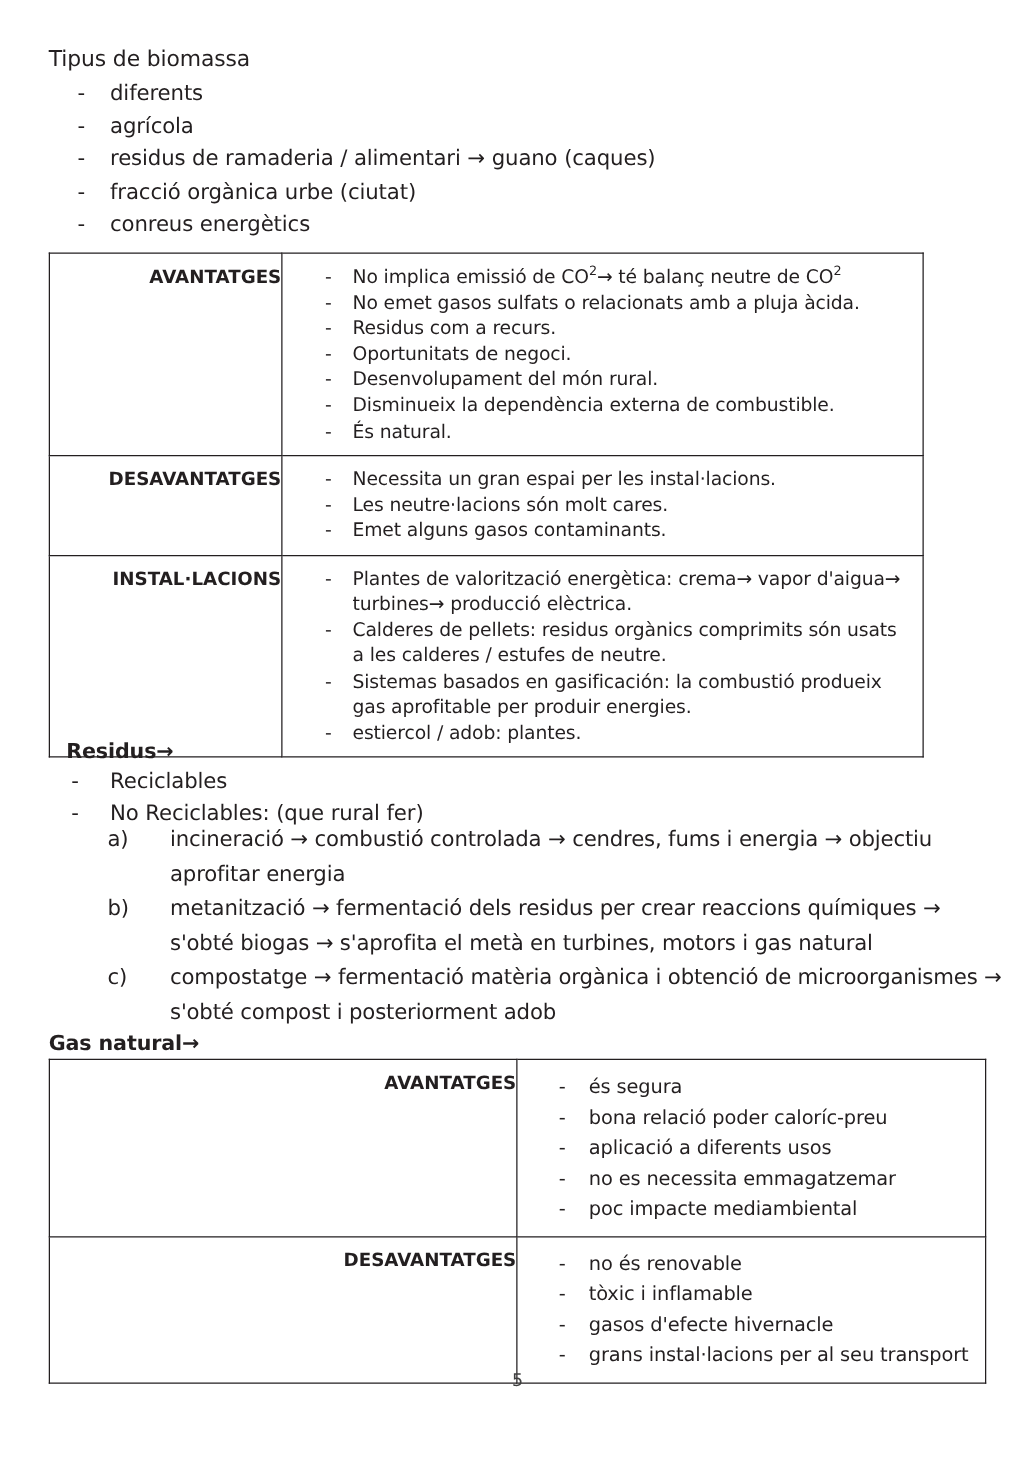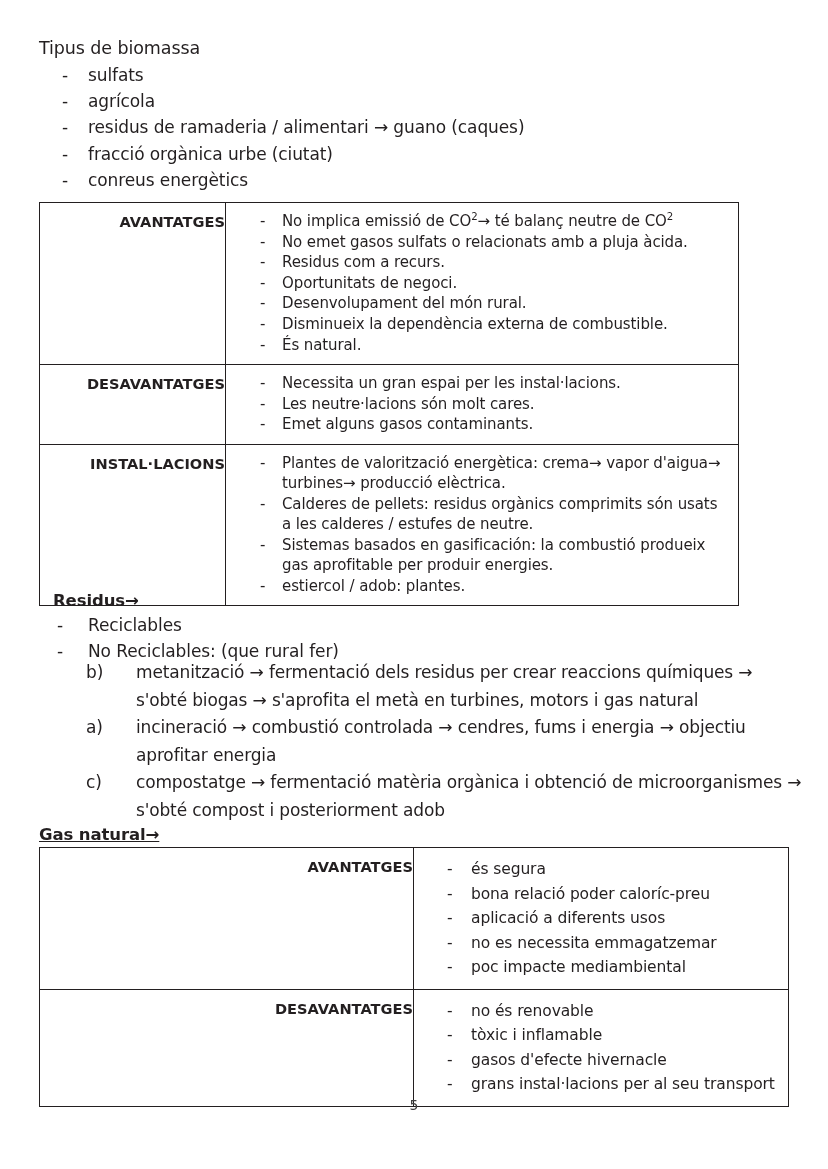"sulfats" span.txt { text: sulfats -> diferents }
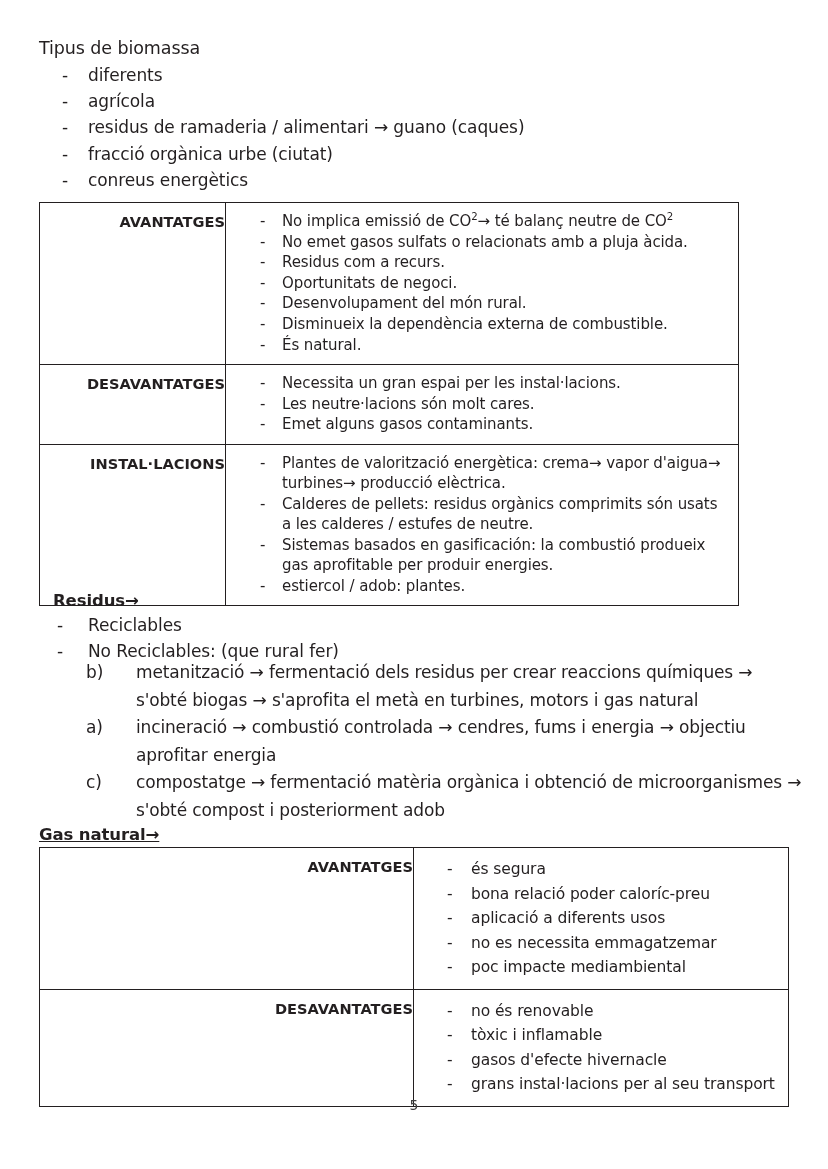"b) metanització → fermentació dels" li.alpha-row { order: before "a) incineració → combustió controlada" -> after "a) incineració → combustió controlada" }
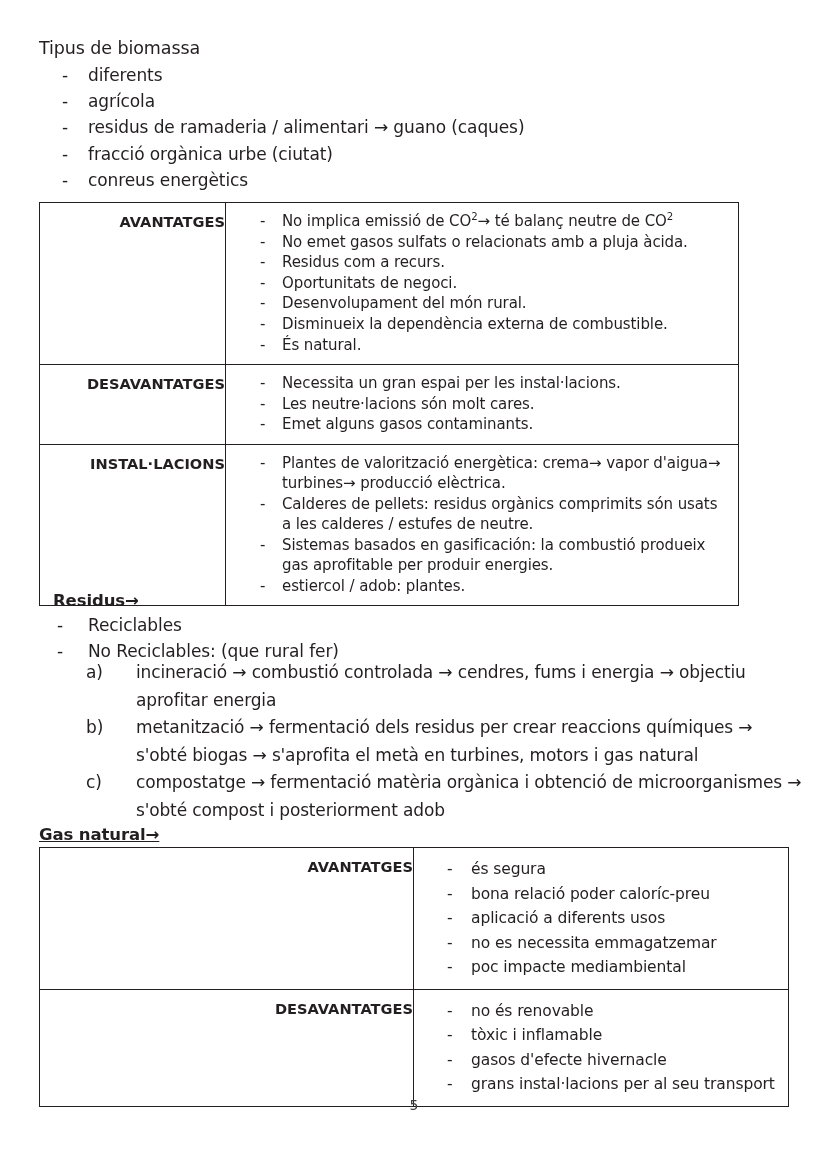"Gas natural→" #gasnatural-heading { text-decoration: underline -> none }
